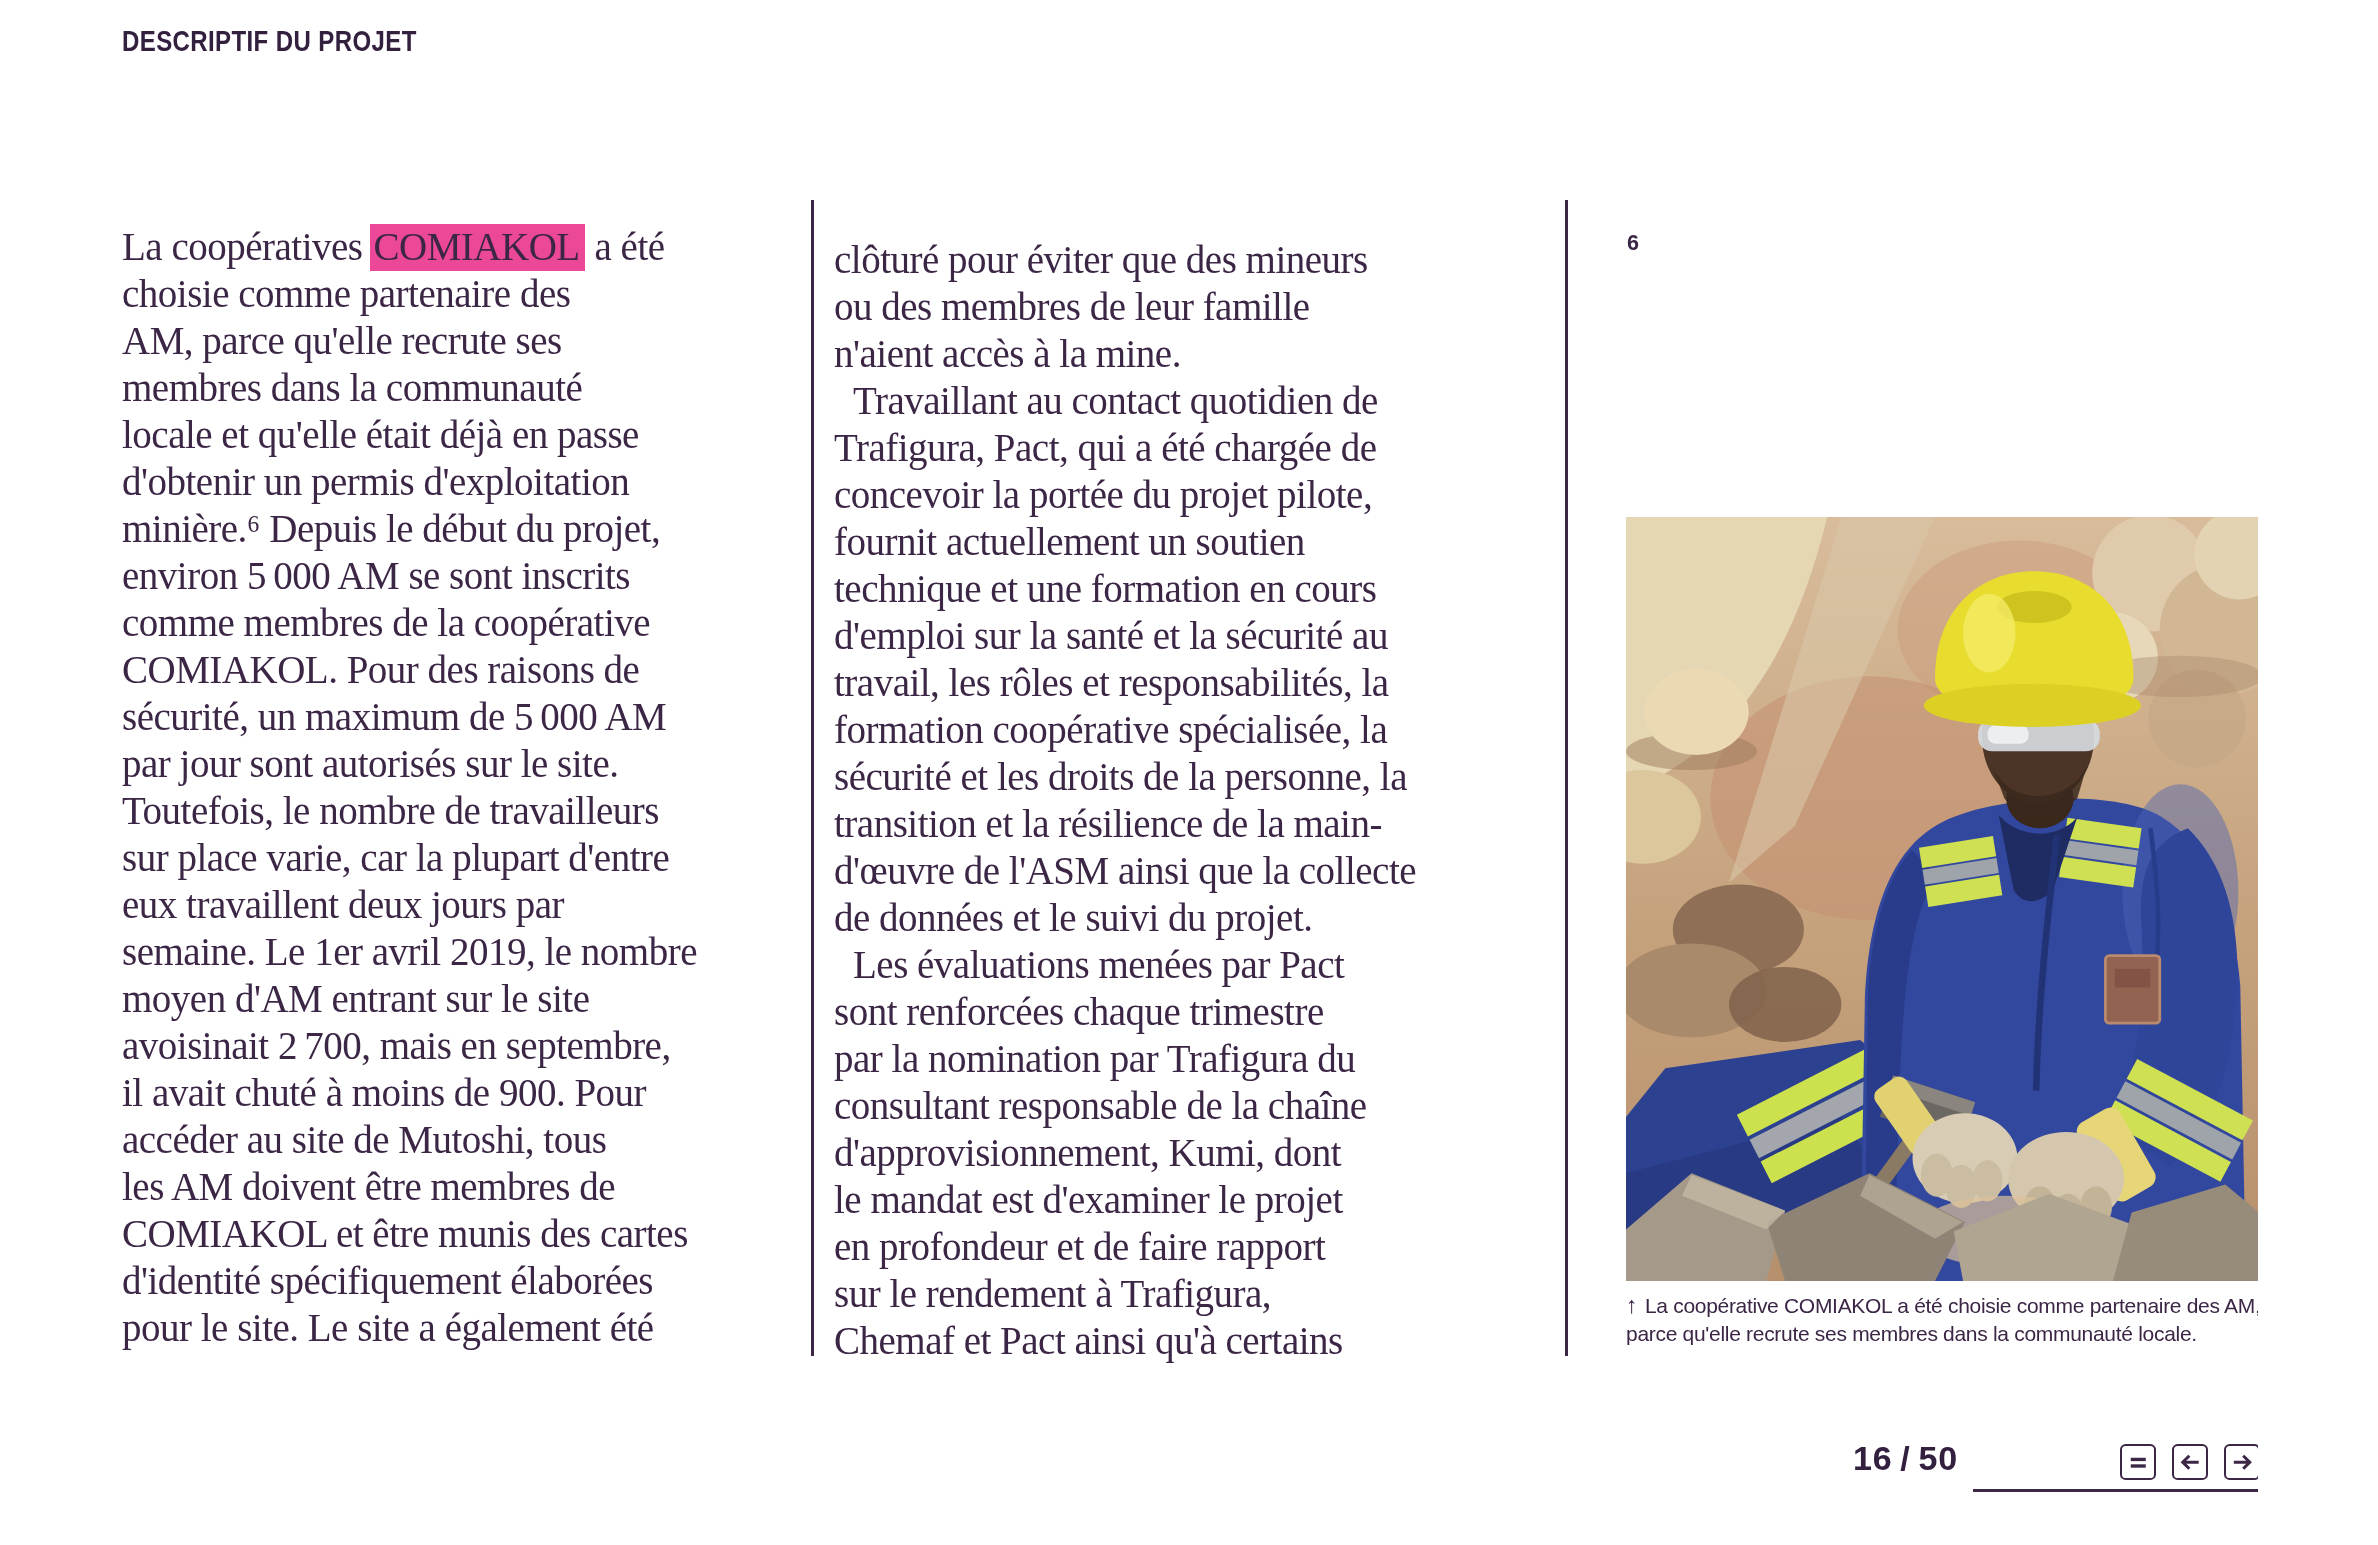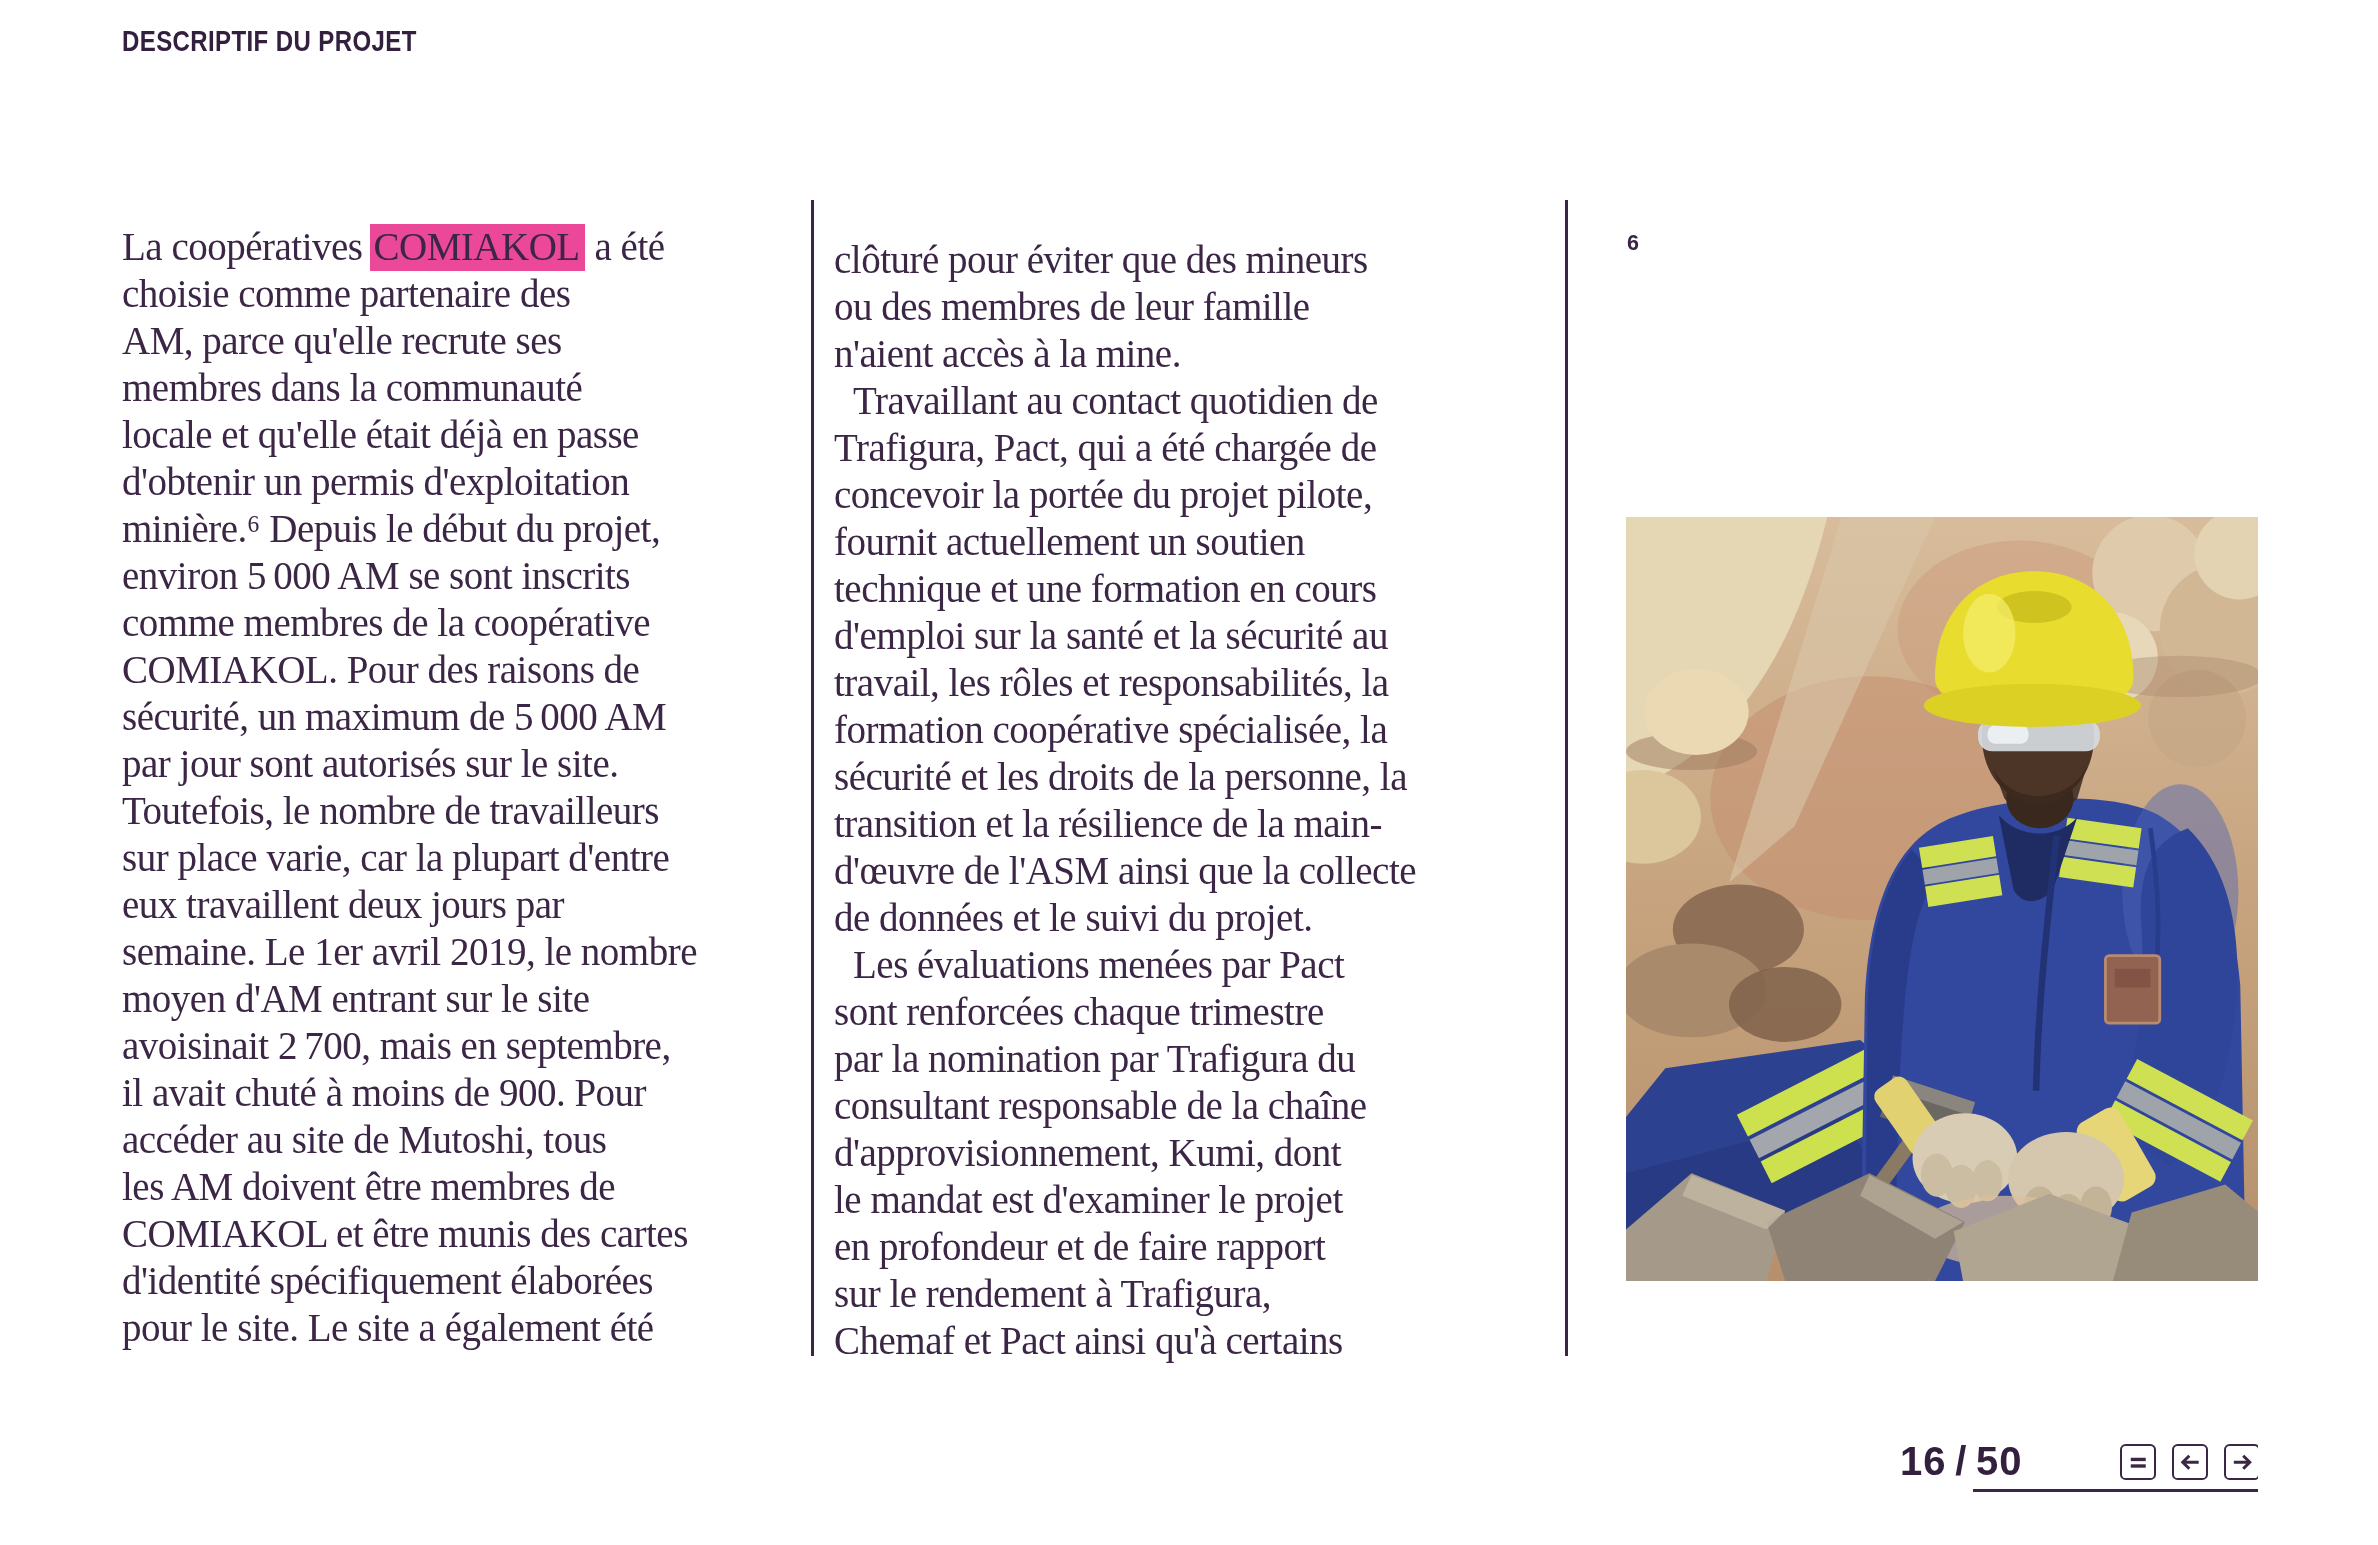"↑ La coopérative COMIAKOL a" div.caption { html: none -> <div><span>↑</span><span>La coopérative COMIAKOL a été choisie comme partenaire des AM, parce qu'elle recrute ses membres dans la communauté locale.</span></div> }
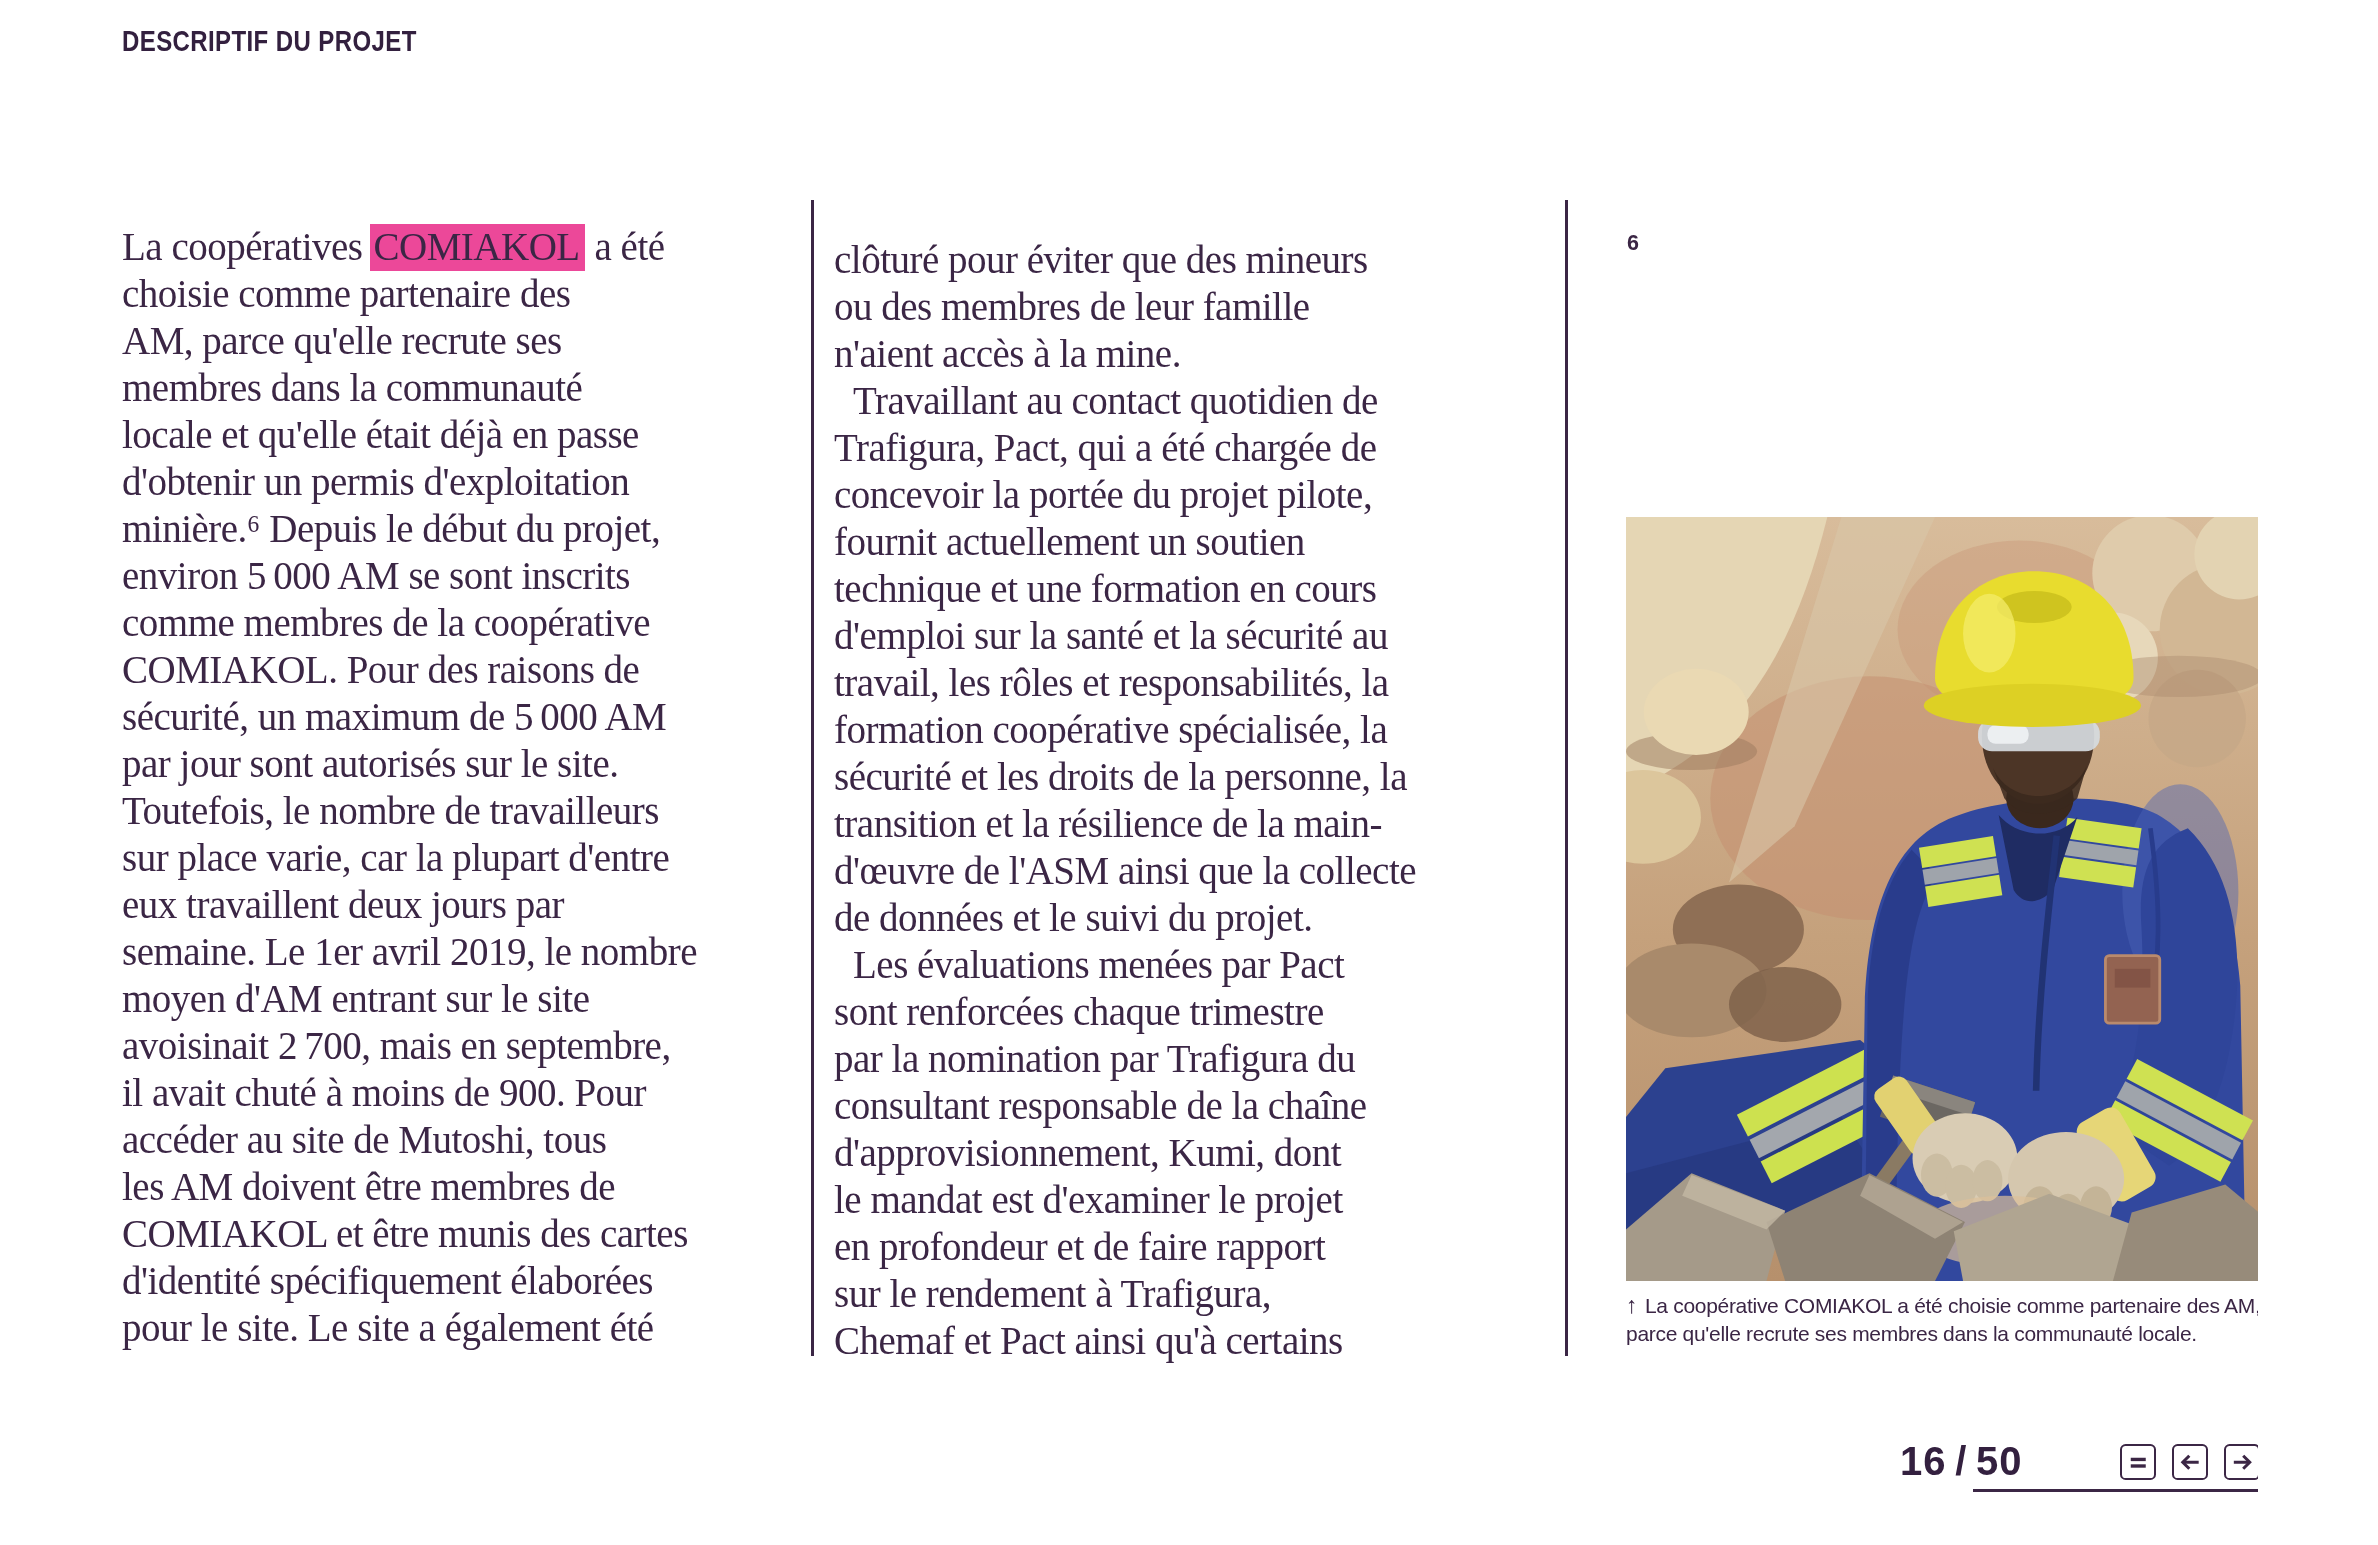"16 / 50" .pagination-label { font-size: 40px -> 34px; left: 1900px -> 1853px }
